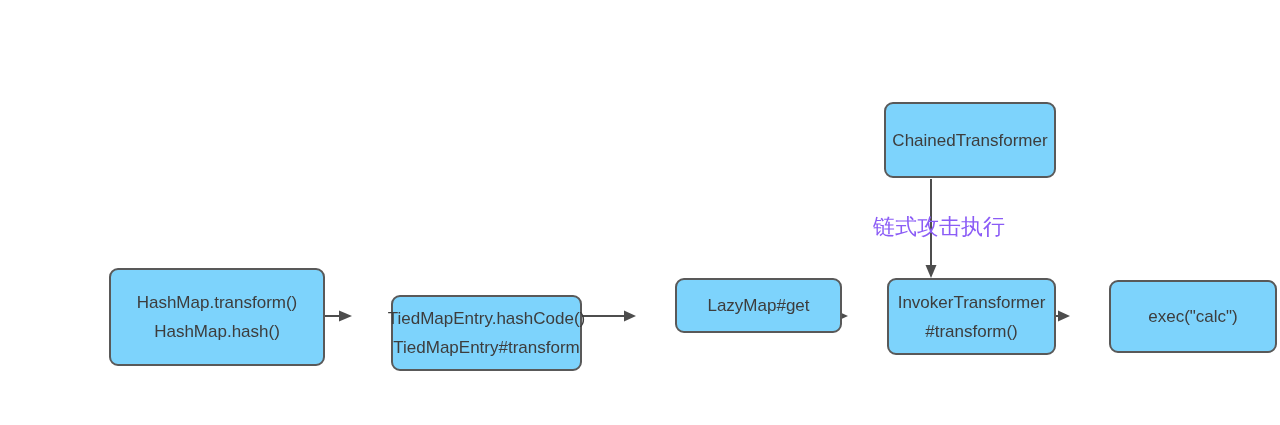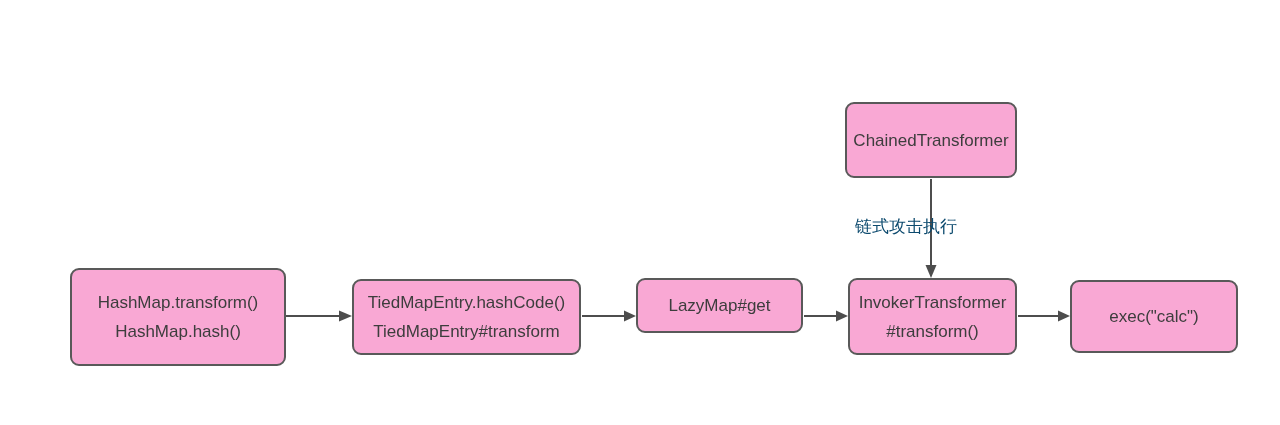"ChainedTransformer" .node { background: #f9a8d4 -> #7dd3fc; margin-left: none -> 39px }
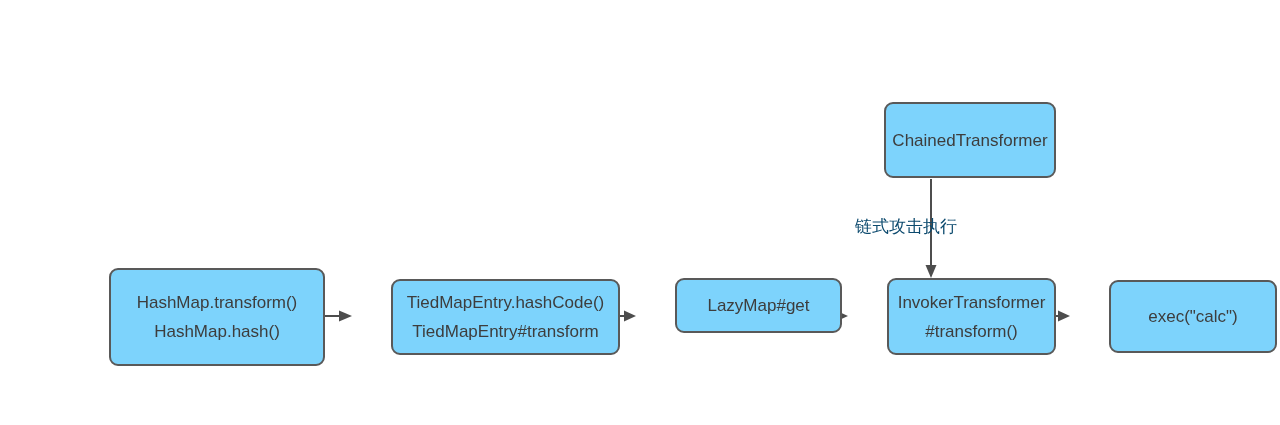"链式攻击执行" .edge-label { color: #0c4a6e -> #8b5cf6; font-size: 17px -> 22px; text-align: left -> right }
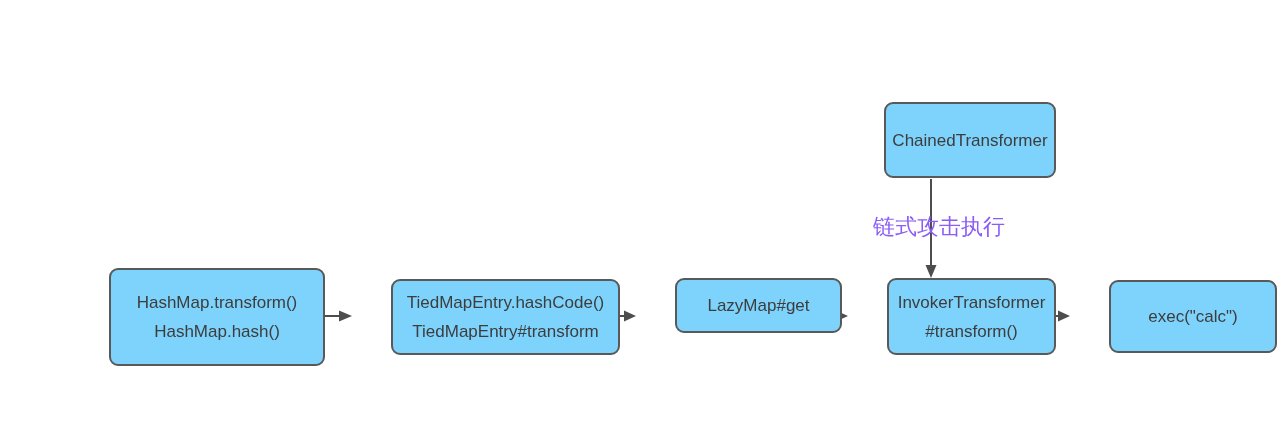"TiedMapEntry.hashCode()" .node-tiedmapentry { top: 279px -> 295px; width: 229px -> 191px }
